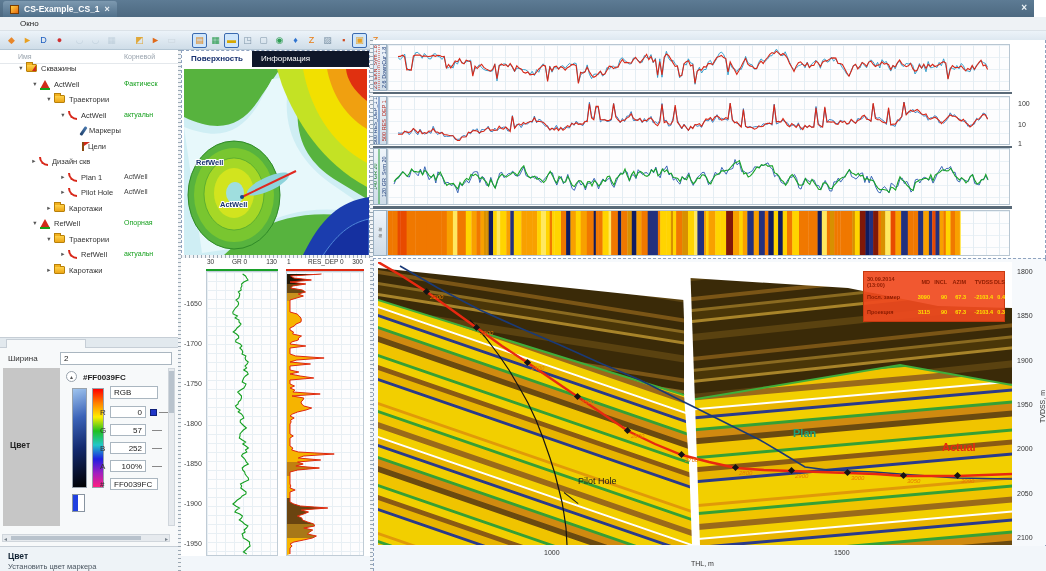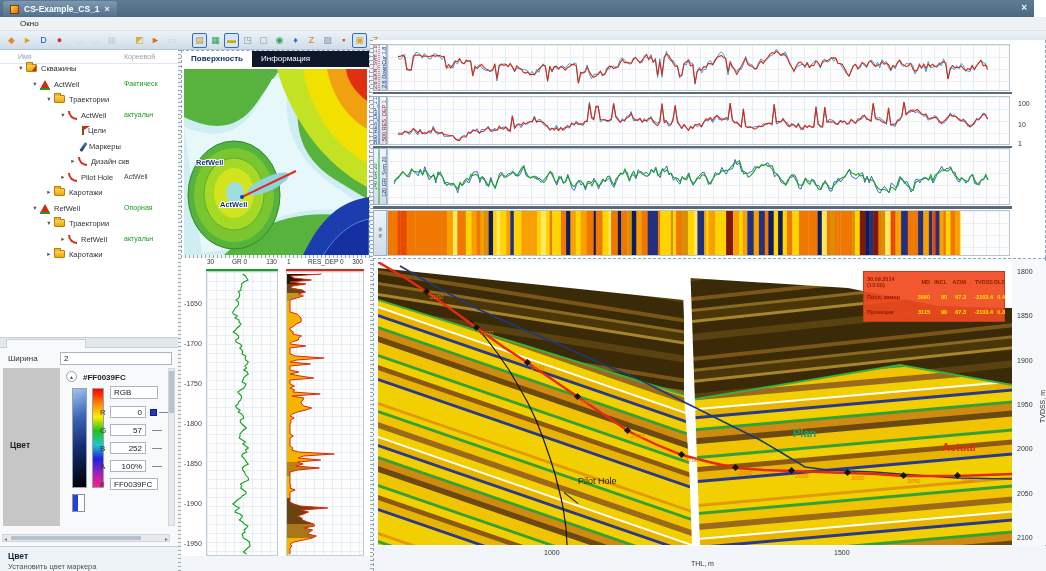"Цели" div.trow { order: before "Маркеры" -> after "Маркеры" }
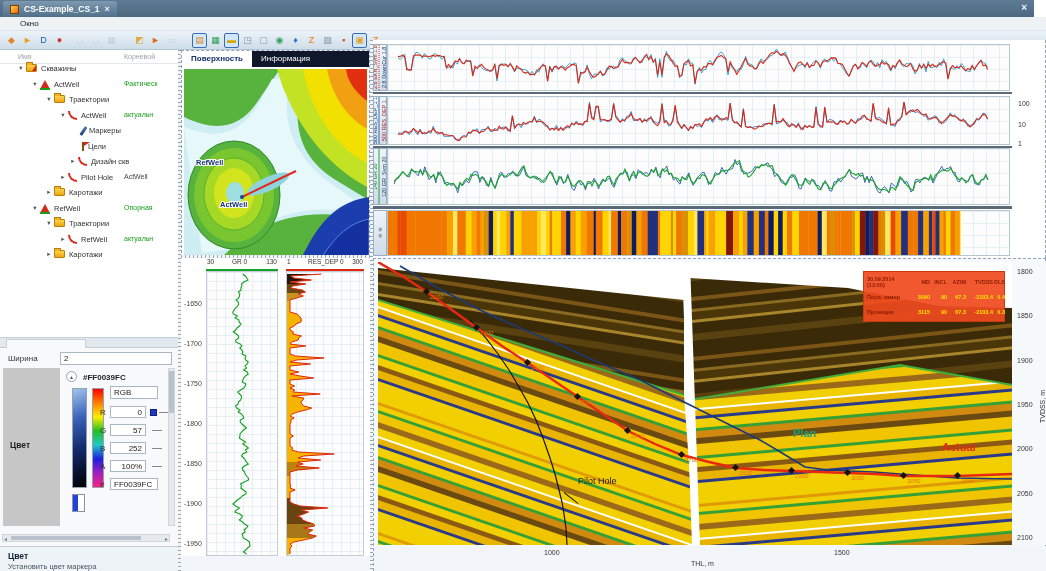"Дизайн скв" div.trow { padding-left: 68px -> 29px }
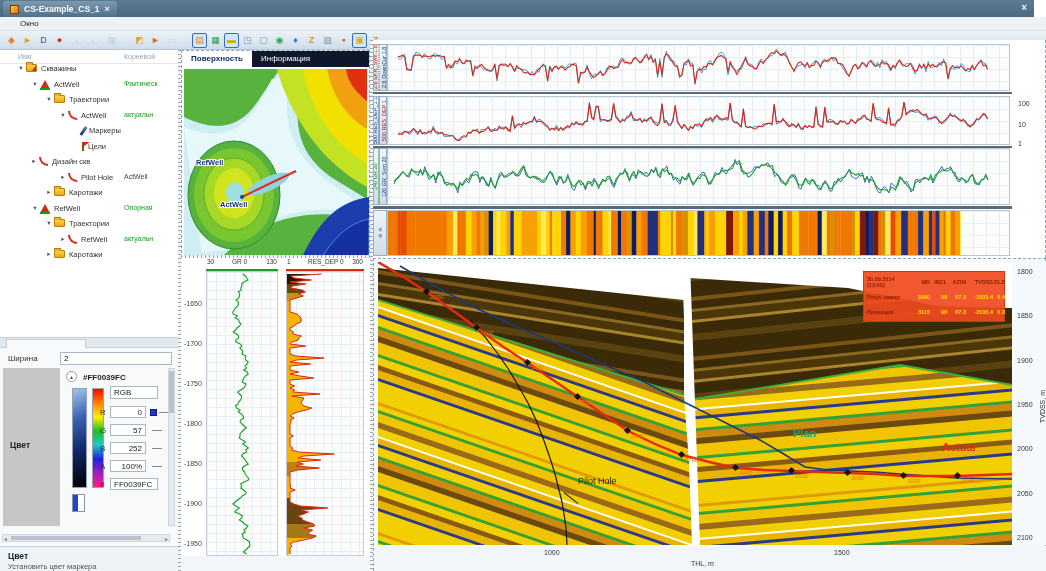"Plan 1" div.trow { html: none -> <div> <span>▸</span> <span></span> <span>Plan 1</span> <span>ActWell</span> </div> }
